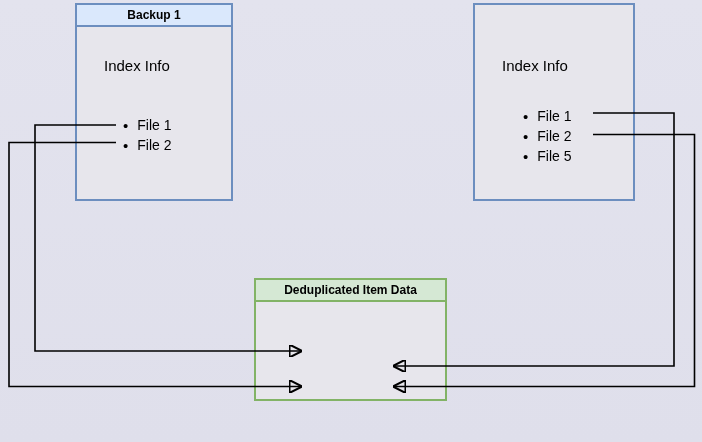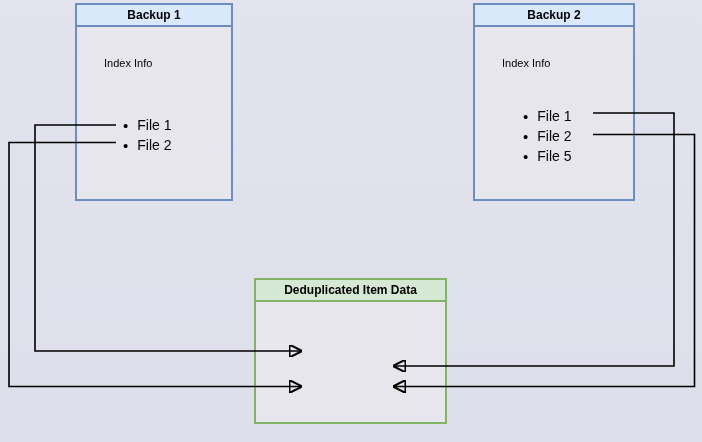"Backup 2" div.box-header { html: <div> <span>Backup 2</span> </div> -> none }
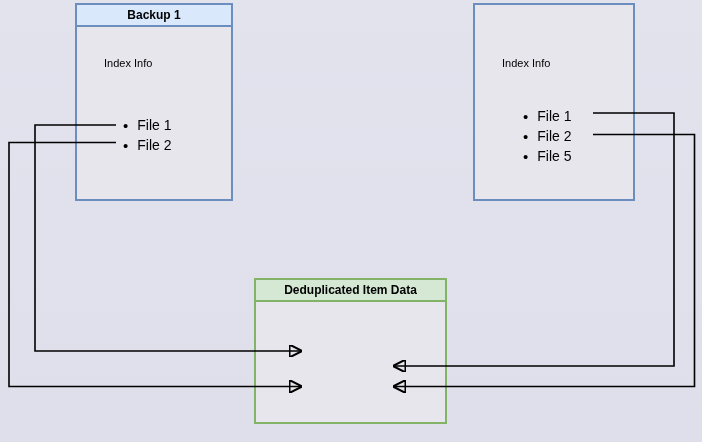"Index Info" .index-info { font-size: 11px -> 15px }
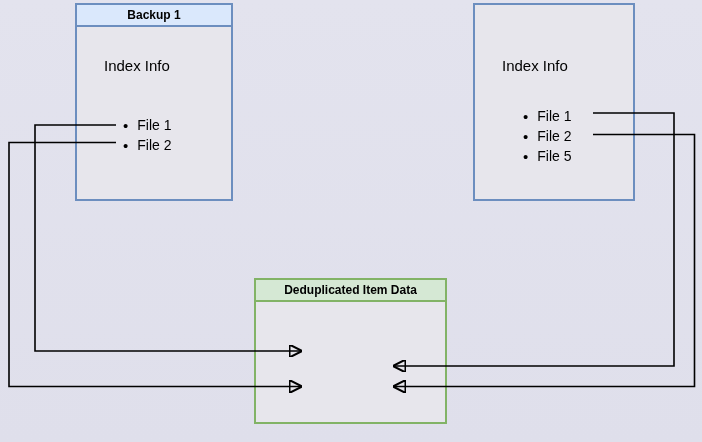"Deduplicated Item Data" #dedup { height: 146px -> 123px }
